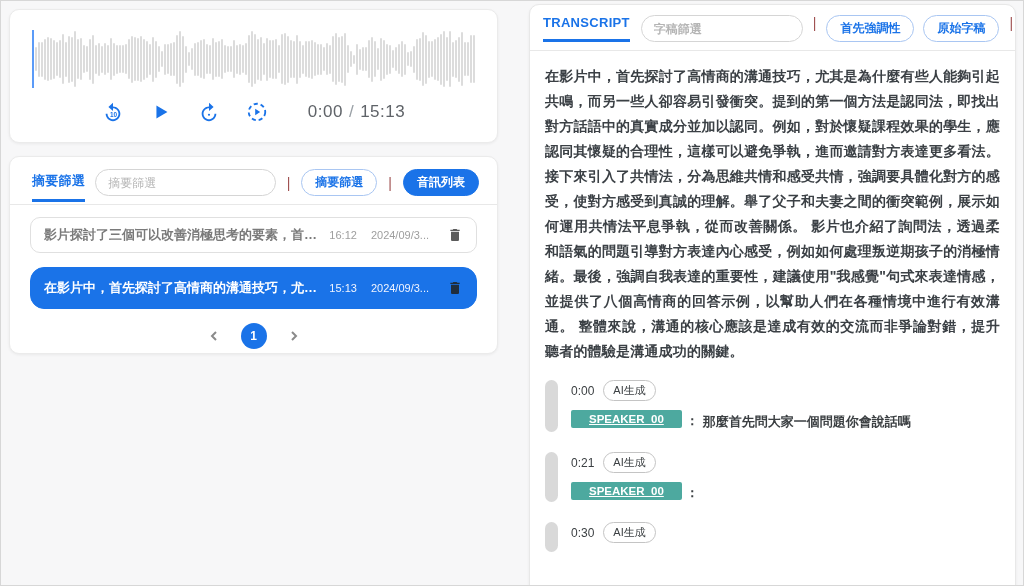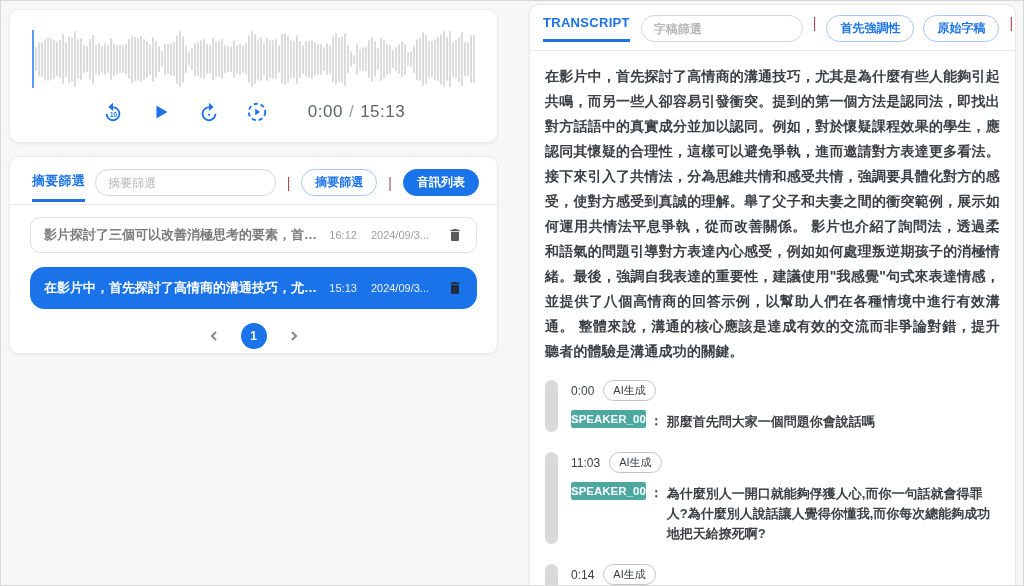"SPEAKER_00" .speaker-badge { padding: 3px 0 -> 3px 18px; text-decoration: none -> underline }
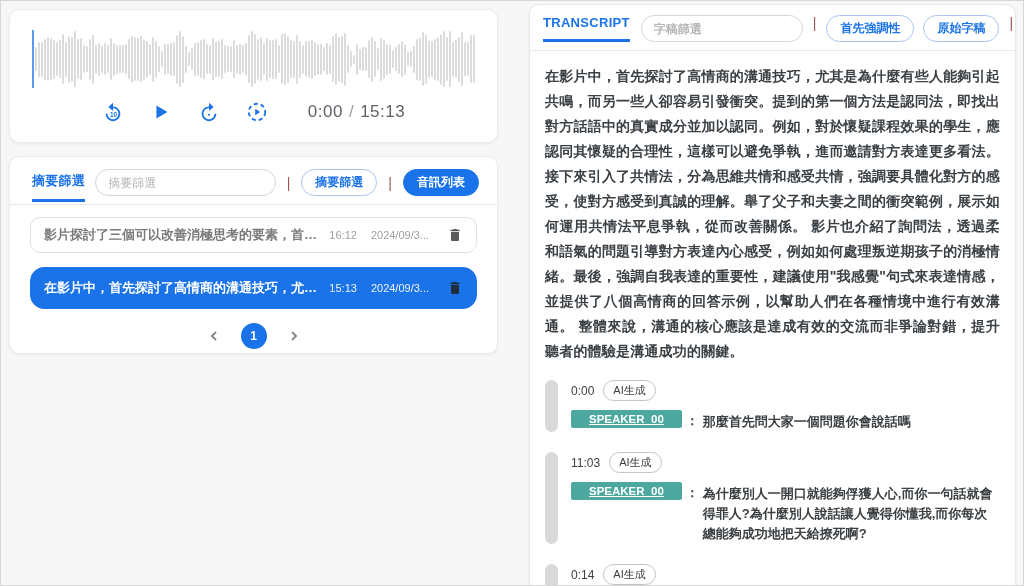"11:03" span.e-time { text: 11:03 -> 0:21 }
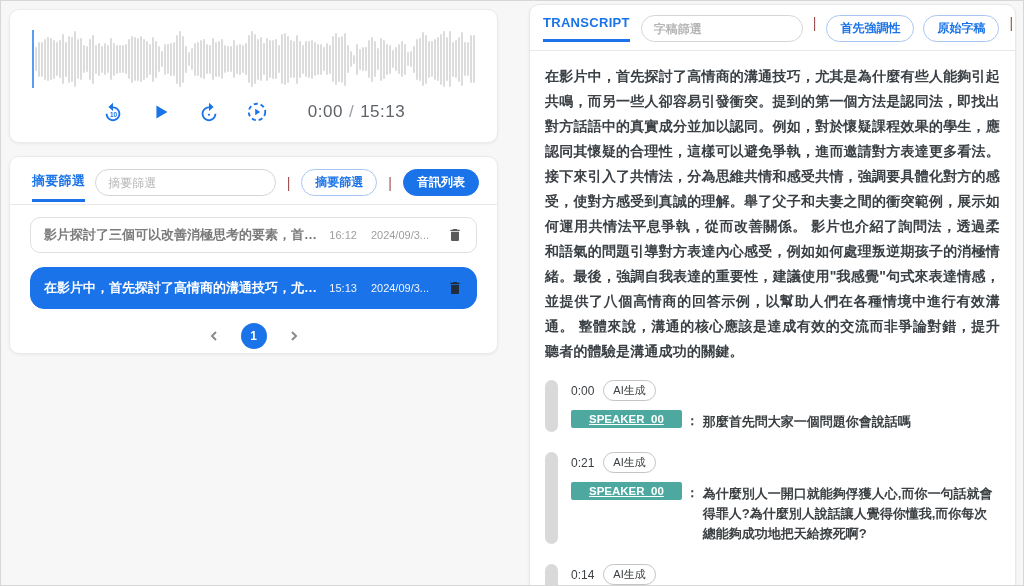"為什麼別人一開口就能夠俘獲人心,而你一句話就會得罪人?為什麼別人說話讓人覺得你懂" span.e-text { html: <span>為什麼別人一開口就能夠俘獲人心,而你一句話就會得罪人?為什麼別人說話讓人覺得你懂我,而你每次總能夠成功地把天給撩死啊?</span> -> none }
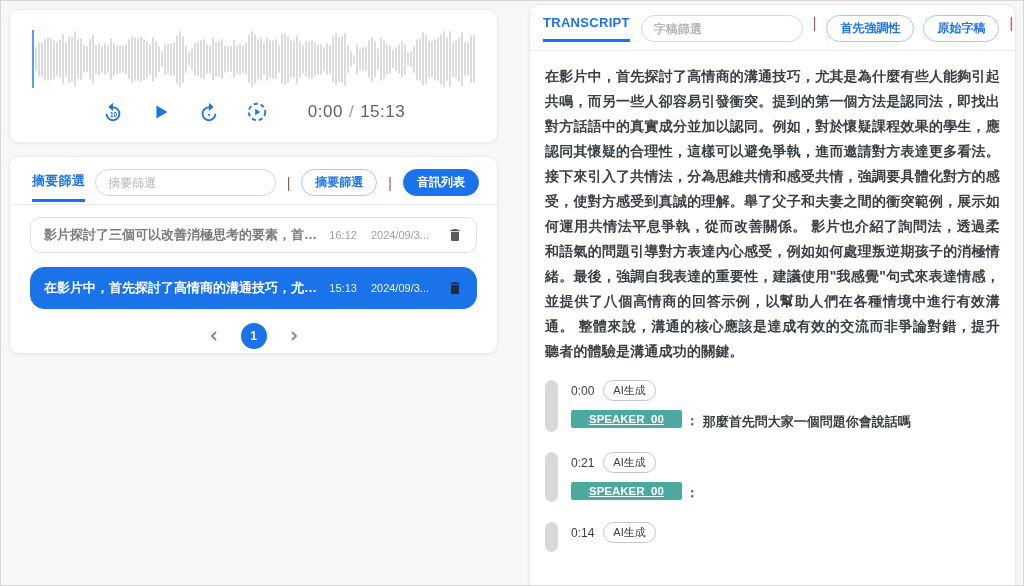"0:14" span.e-time { text: 0:14 -> 0:30 }
